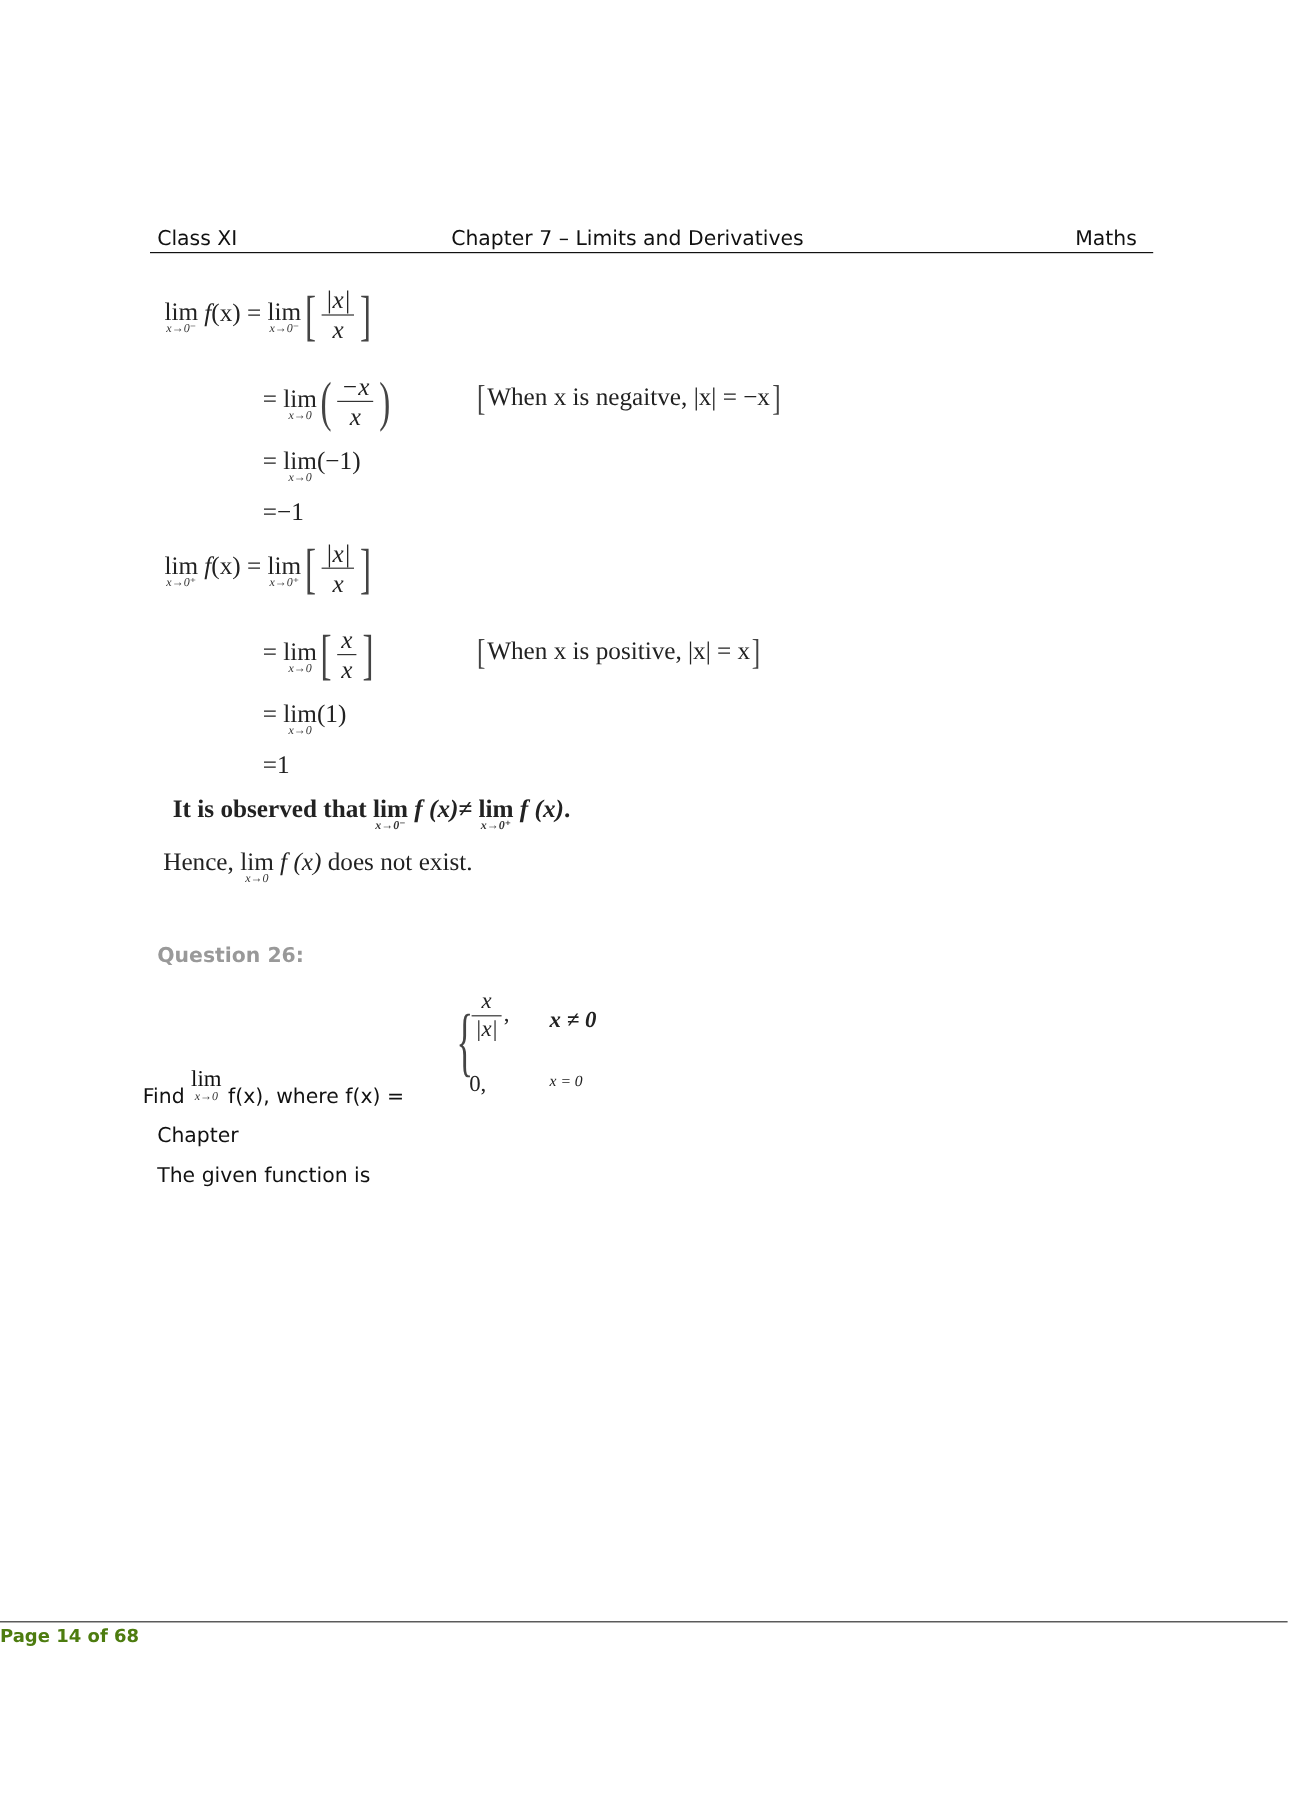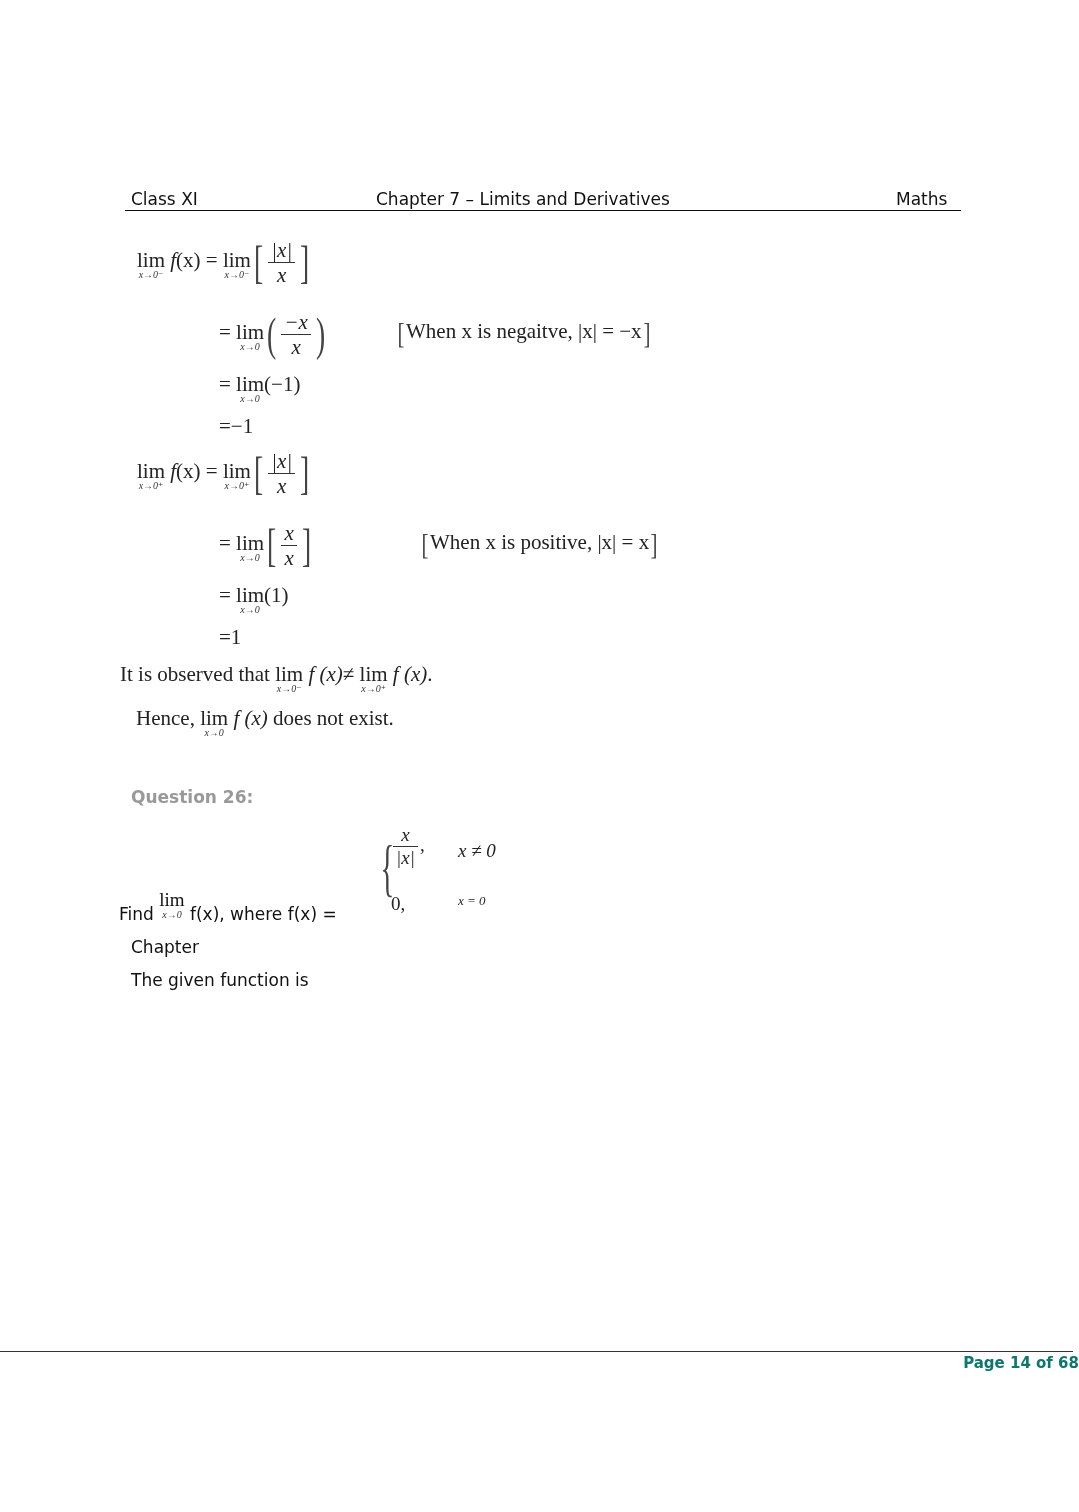"[When x is positive, |x|" div.abs { margin-left: 24px -> none }
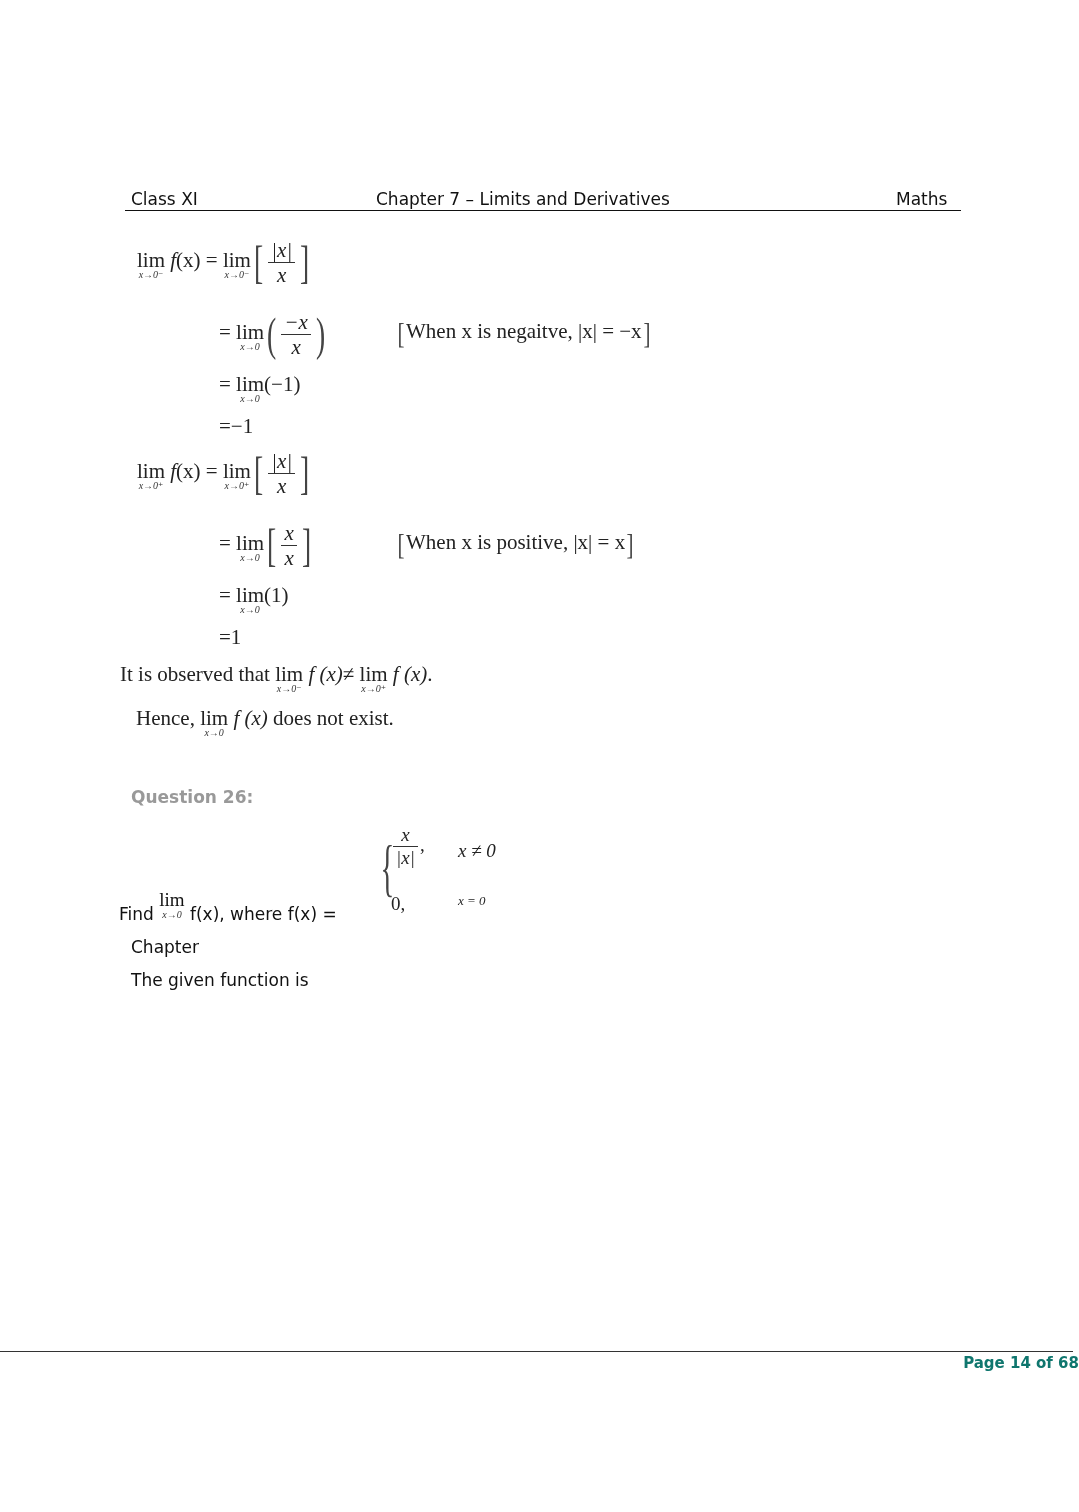"It is observed that lim" div.abs { font-weight: none -> bold; left: 120px -> 144px }
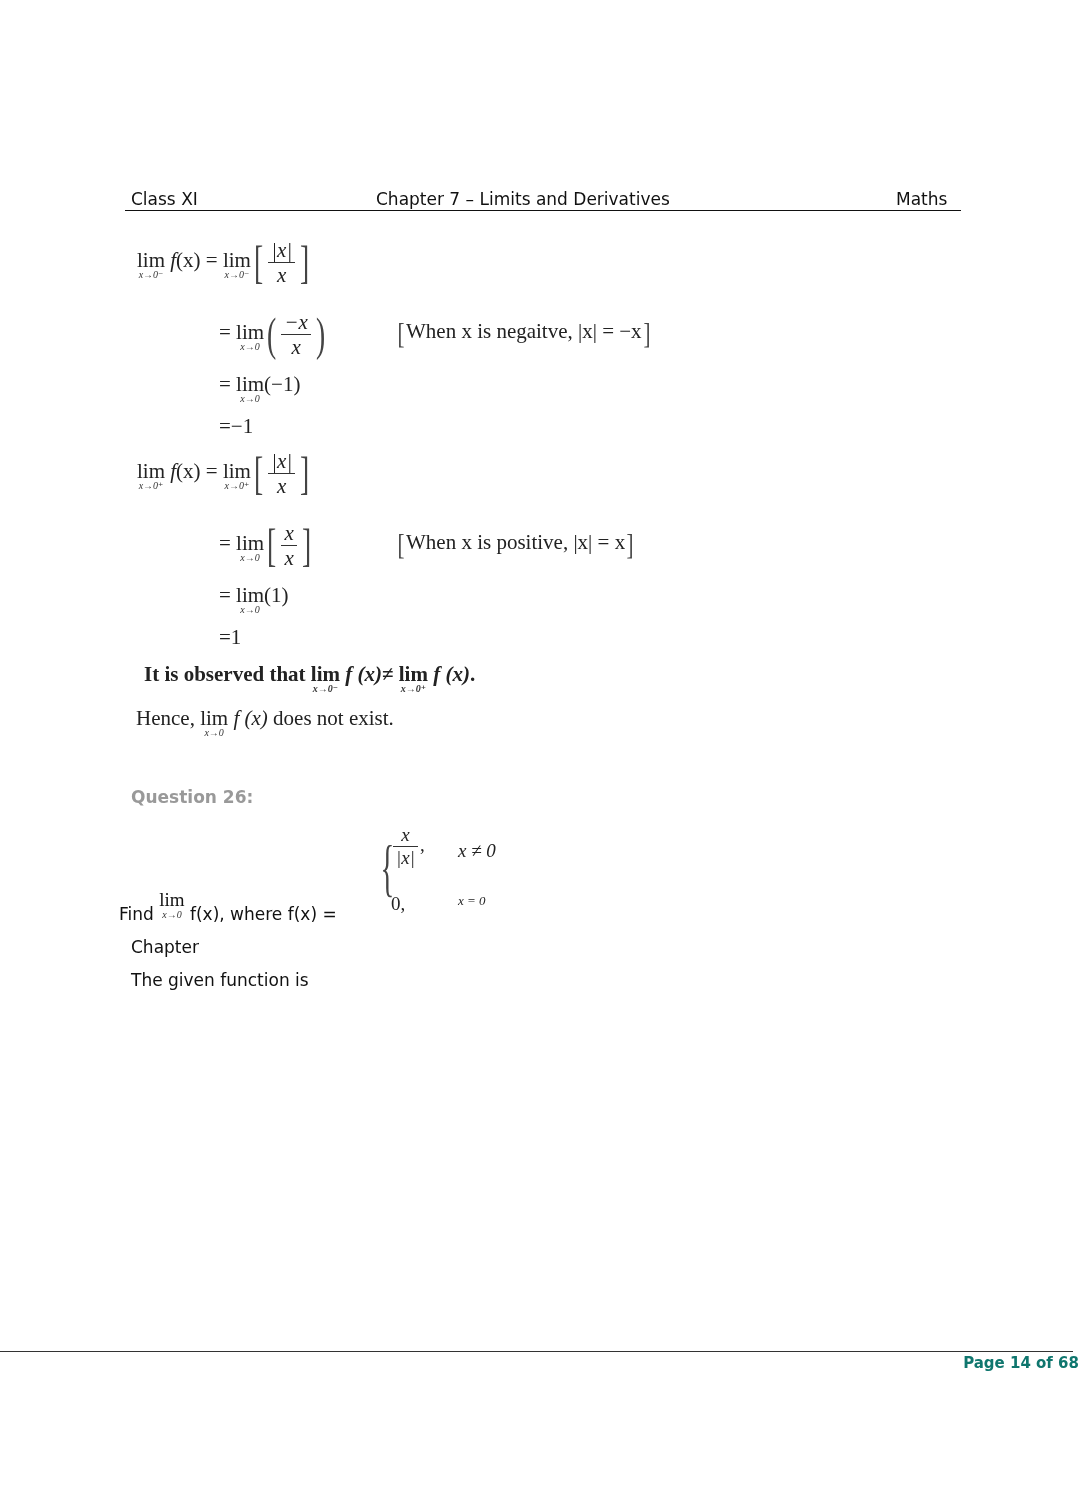"x ≠ 0" div.abs { font-weight: none -> bold }
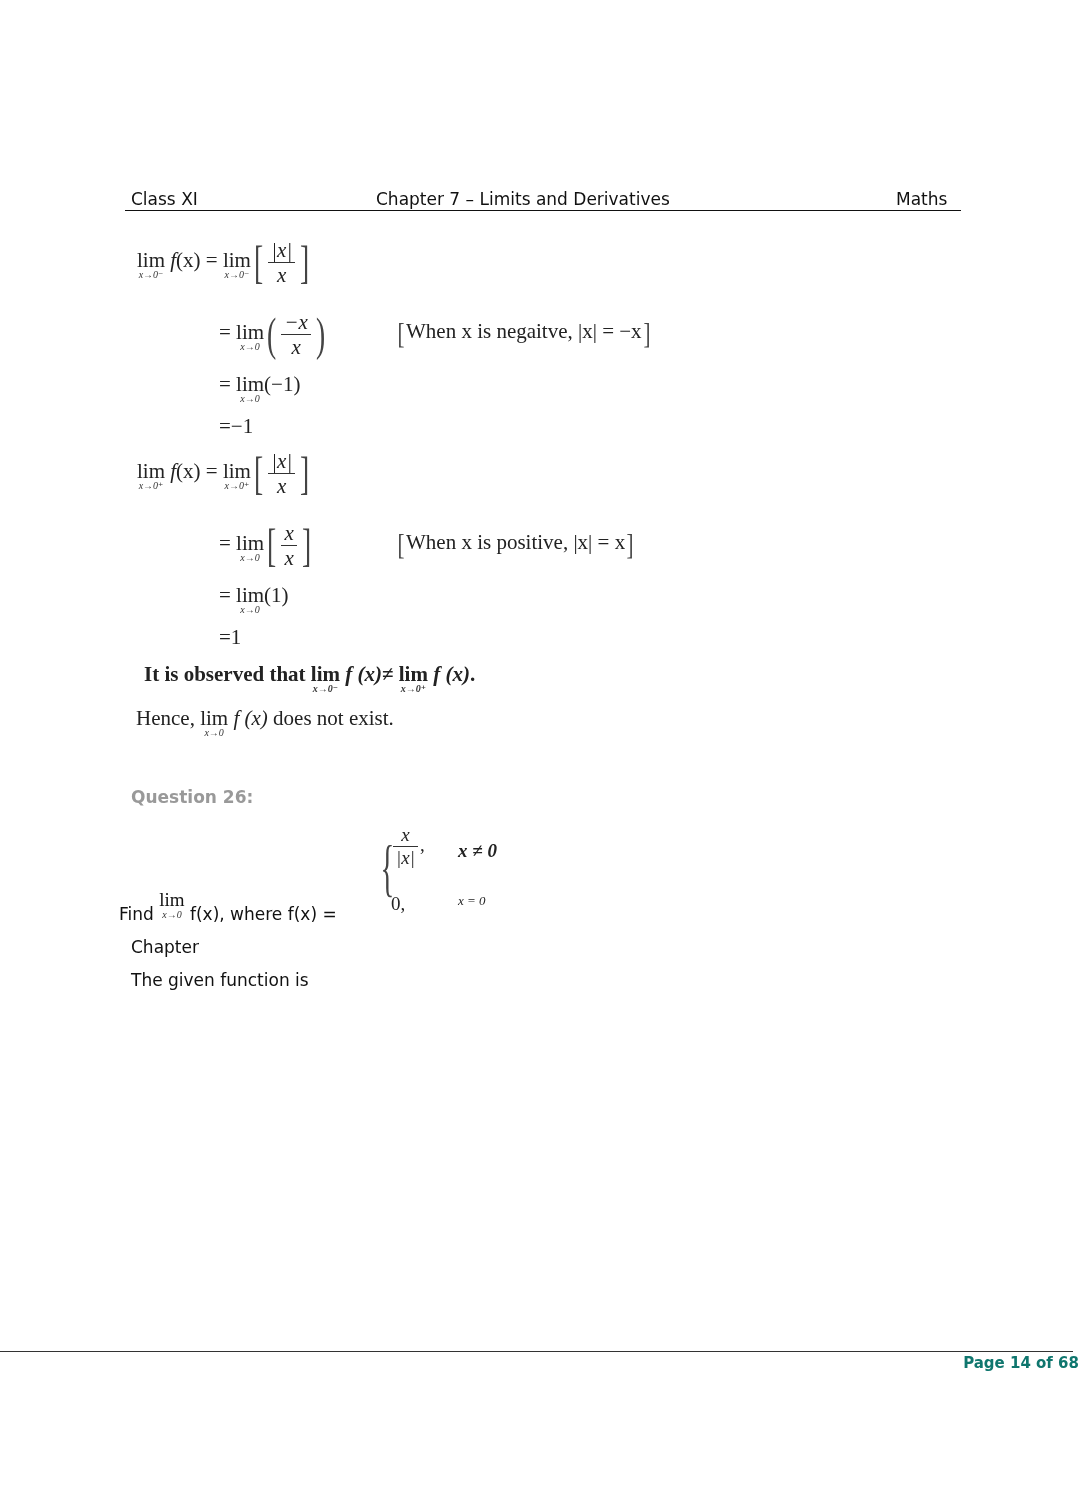"Page 14 of 68" .footer { color: #0f766e -> #4d7c0f; text-align: right -> left }
